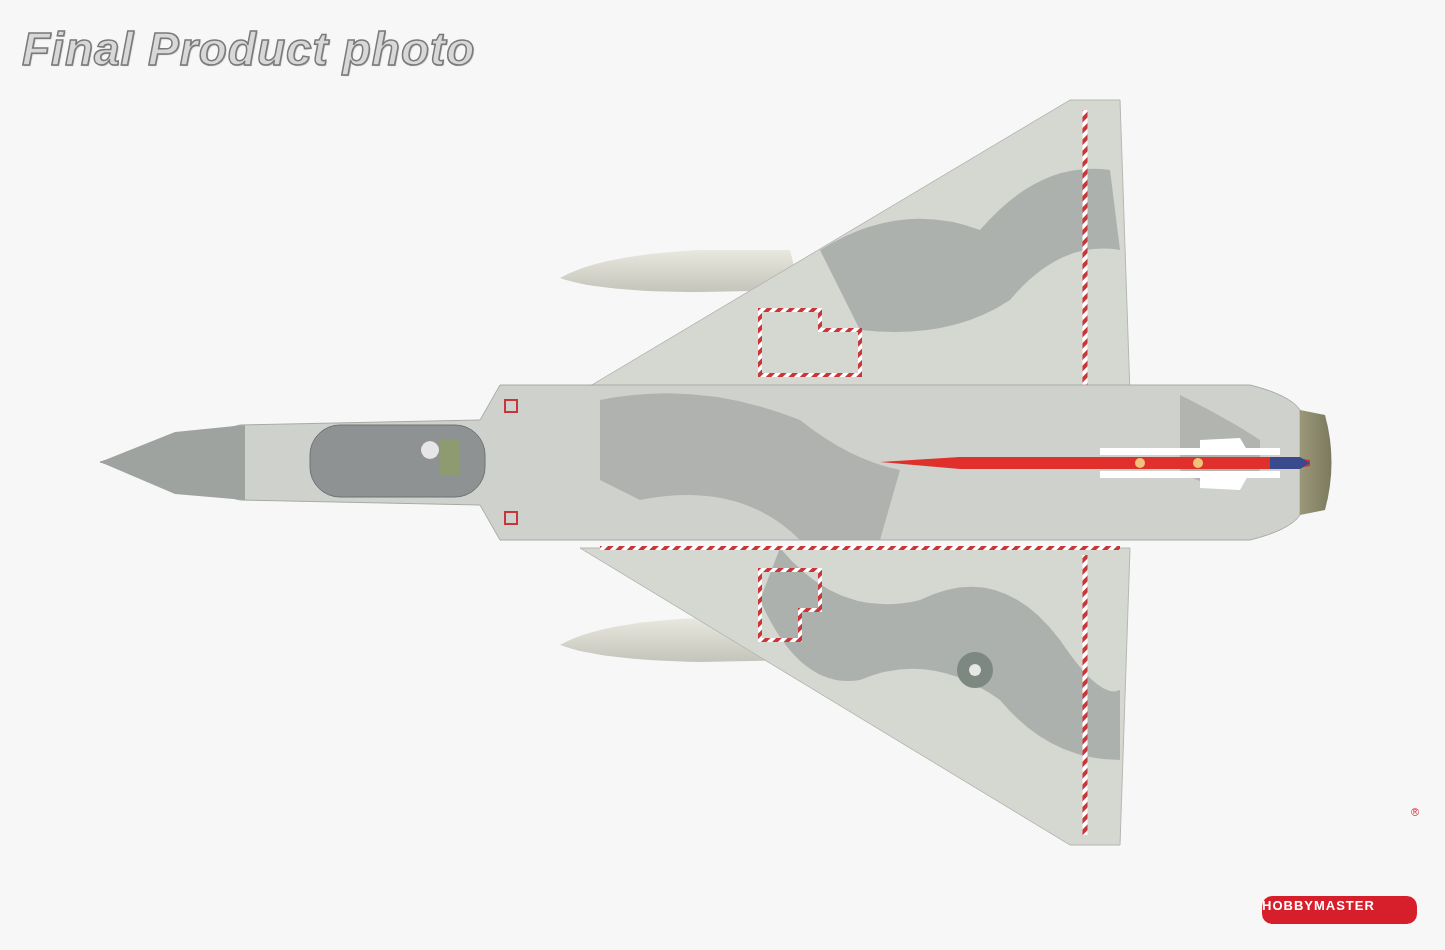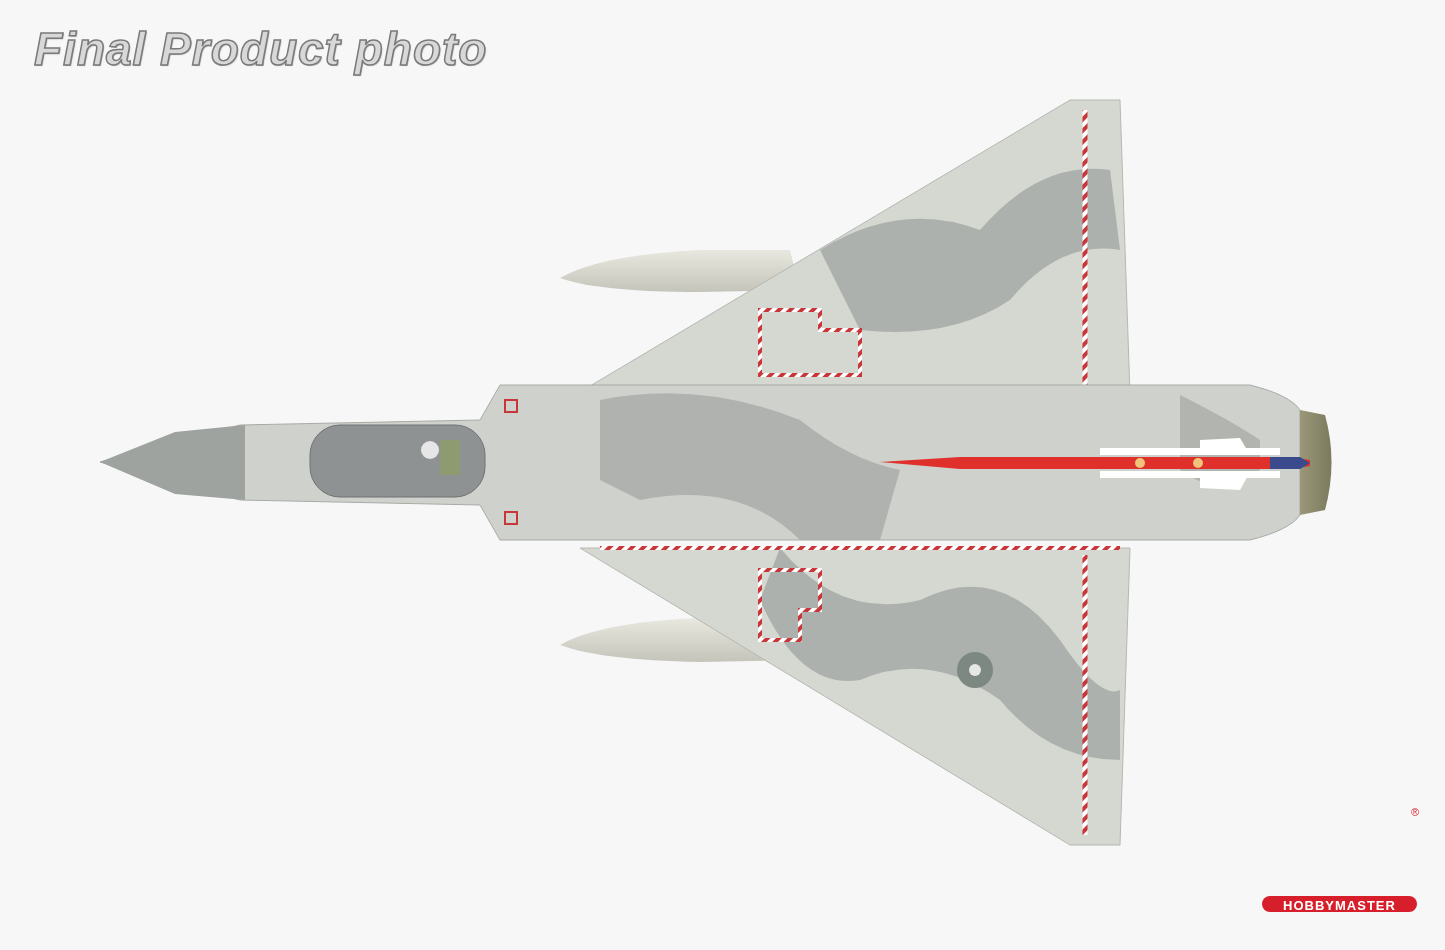"Final Product photo" .title { left: 34px -> 22px }
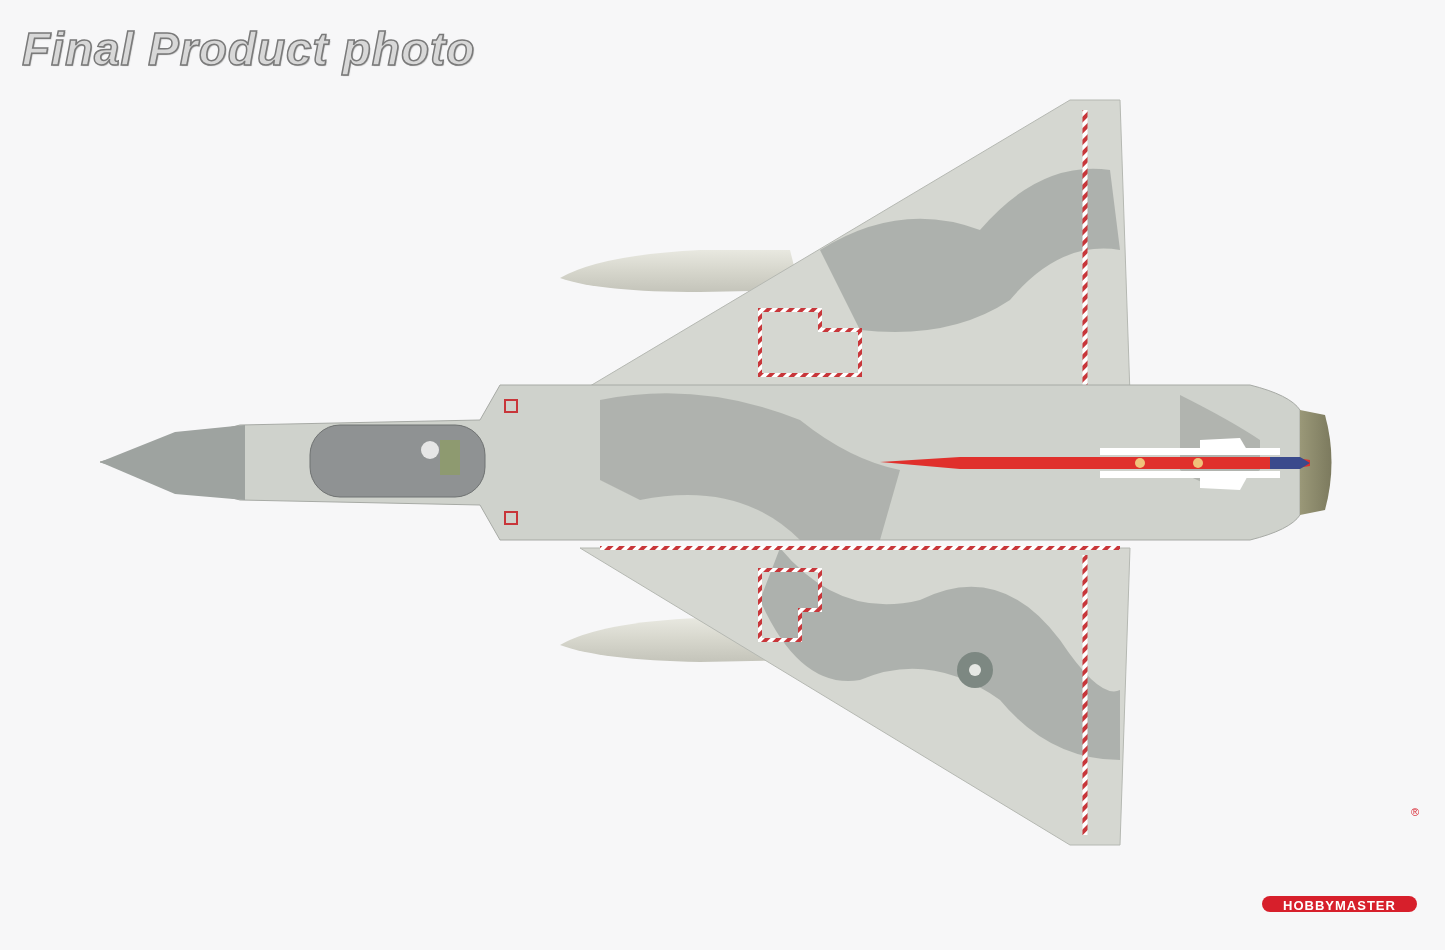"HOBBYMASTER" .logo-bar { height: 16px -> 28px; text-align: center -> none }
